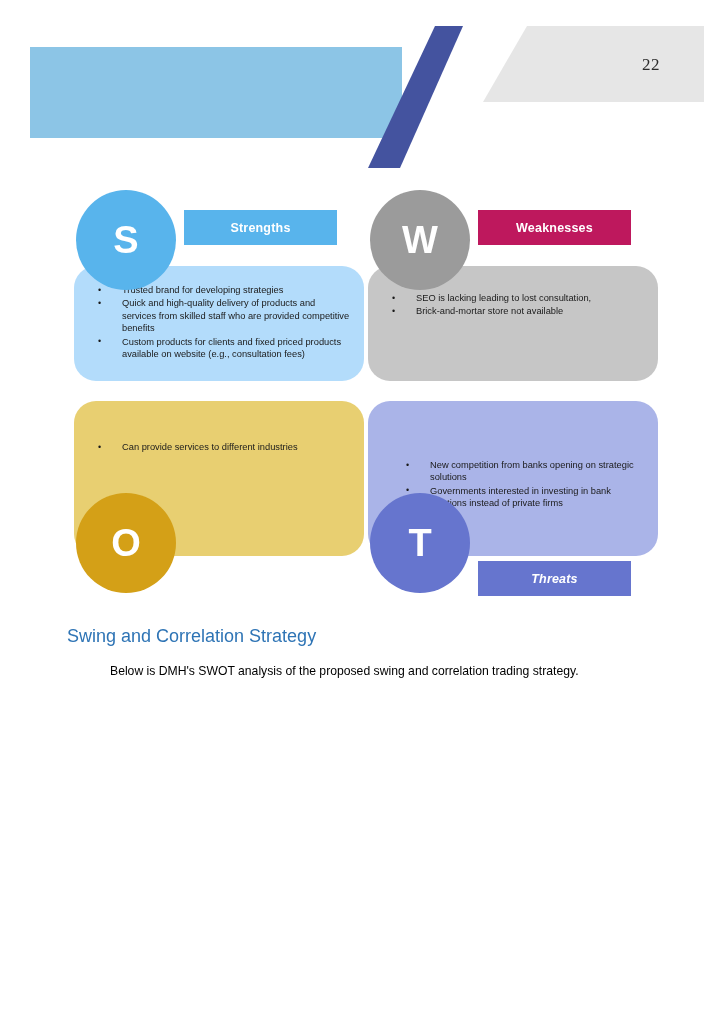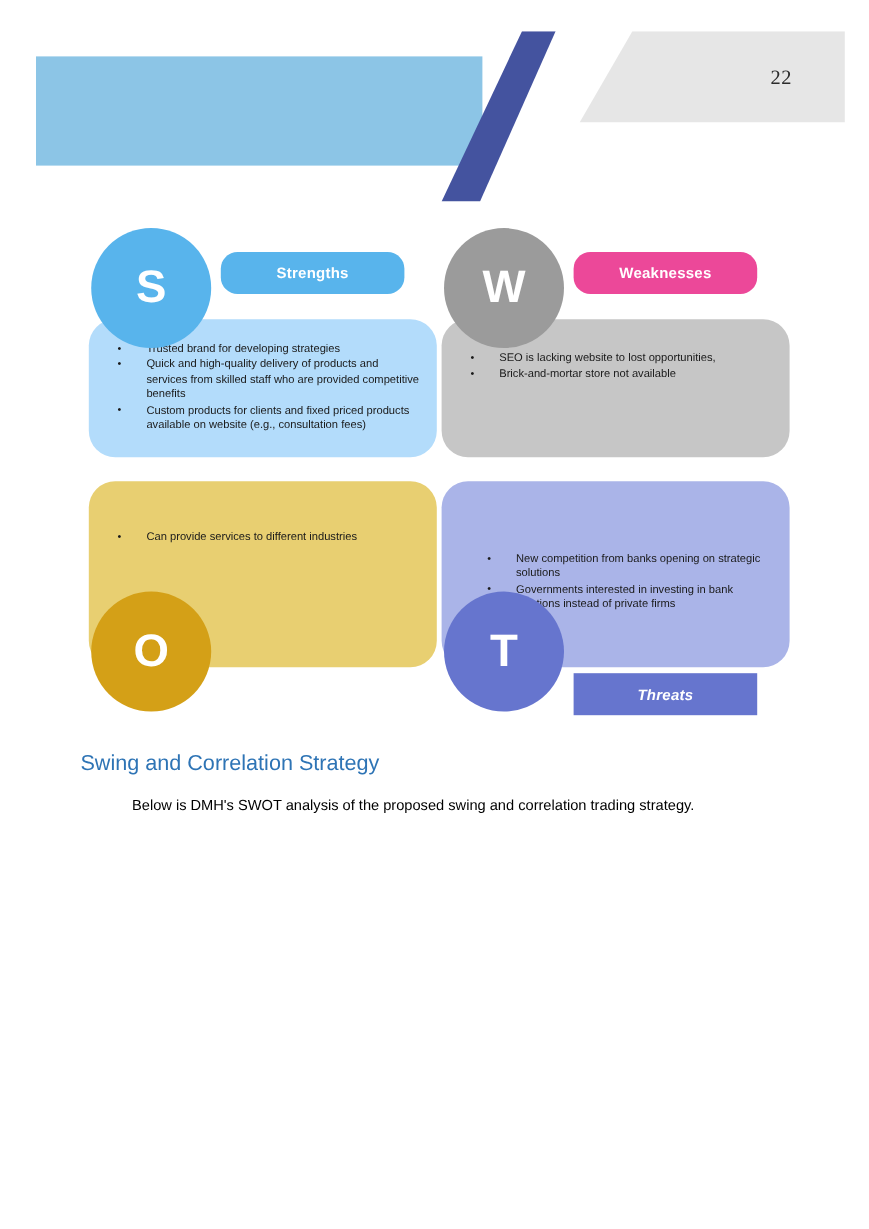"Strengths" .row-top .quad-label { border-radius: 14px -> none }
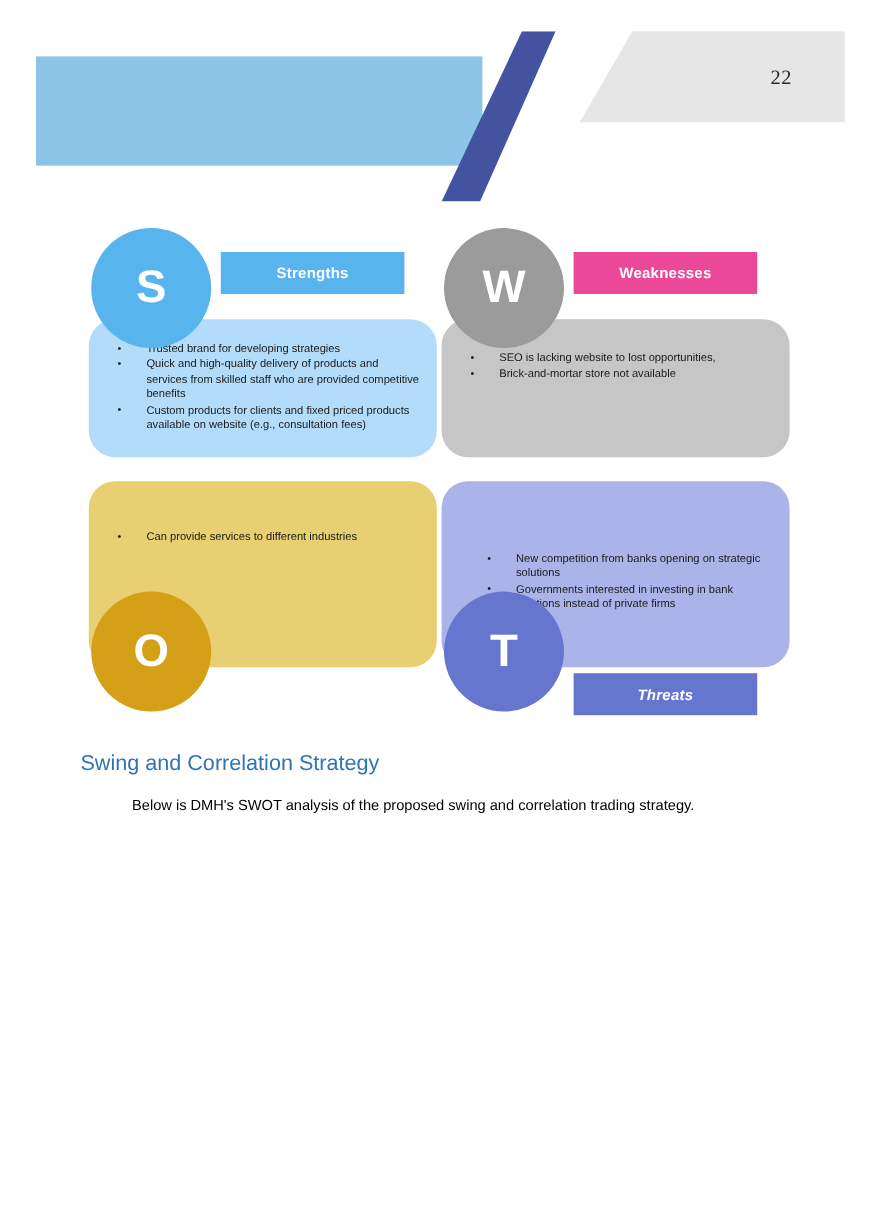"Weaknesses" div.quad-label { background: #ec4899 -> #be185d }
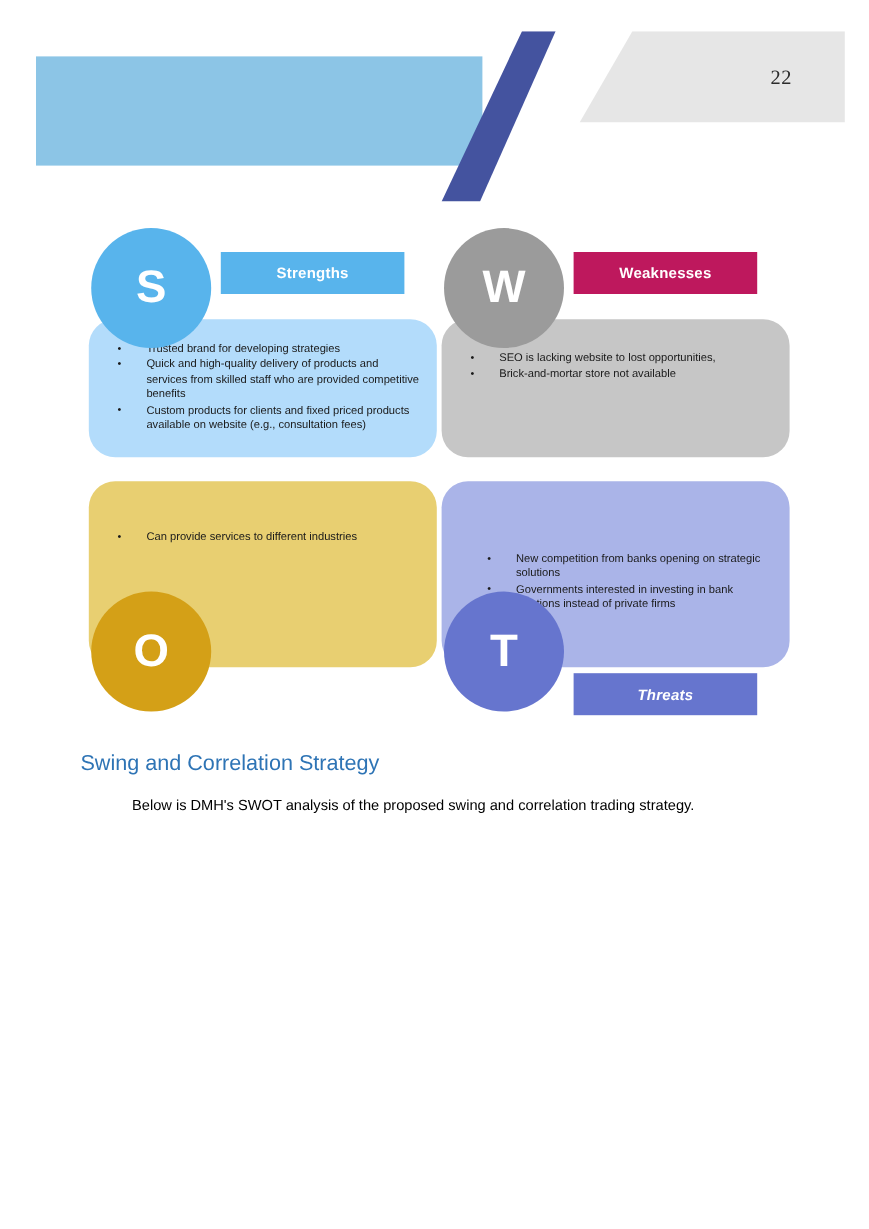"SEO is lacking website to" li { text: website to lost opportunities -> leading to lost consultation }
